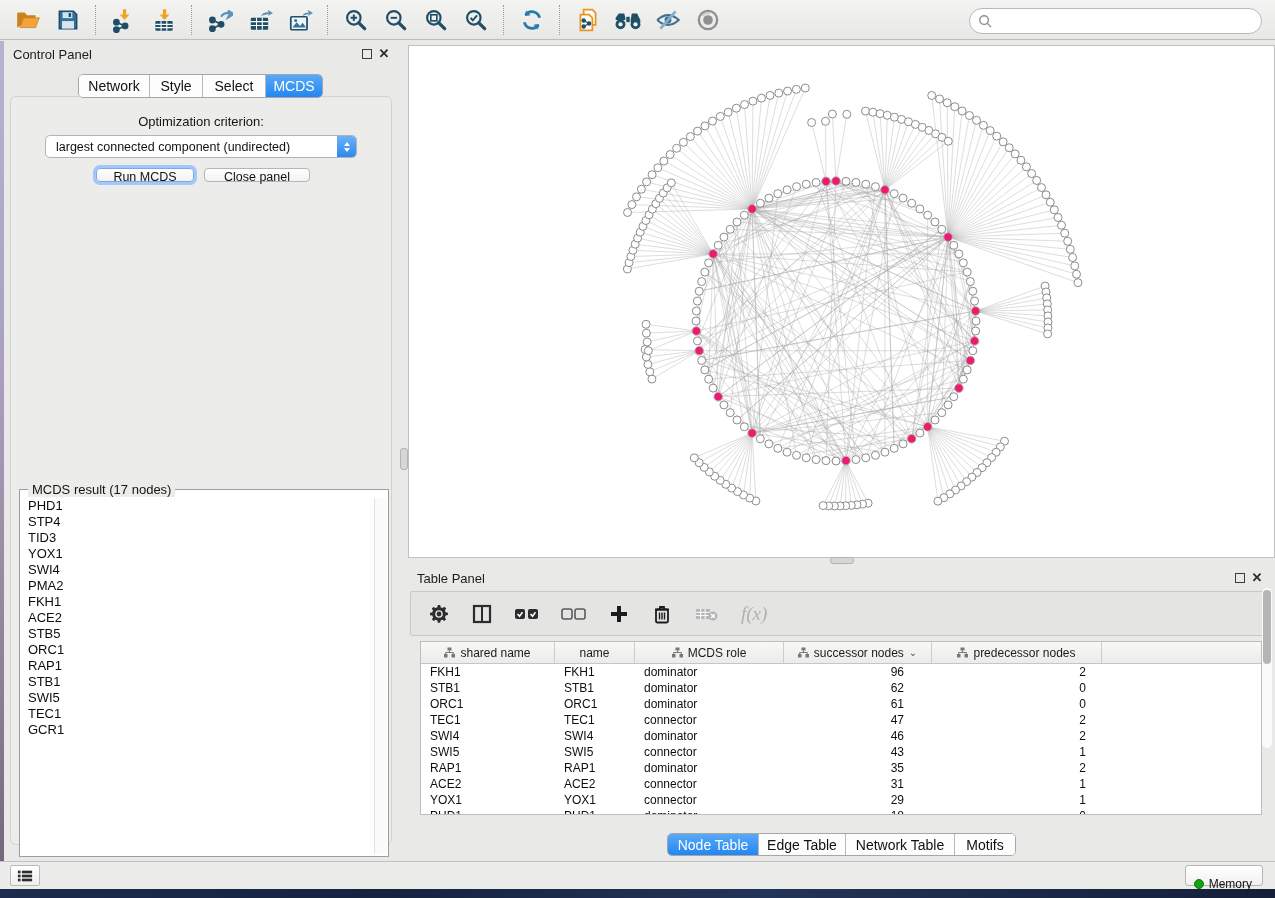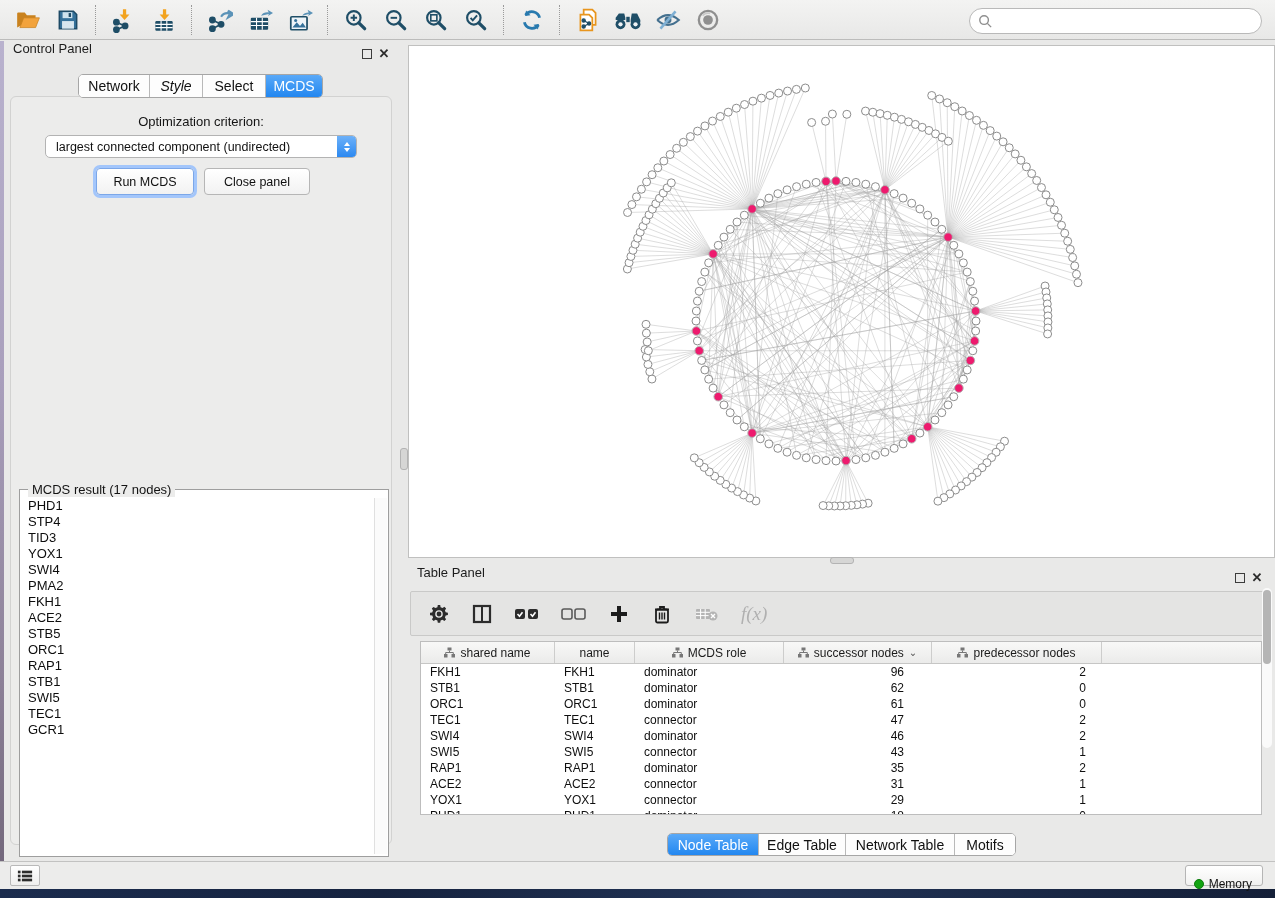"Control Panel" .panel-title-row { align-items: flex-start -> center }
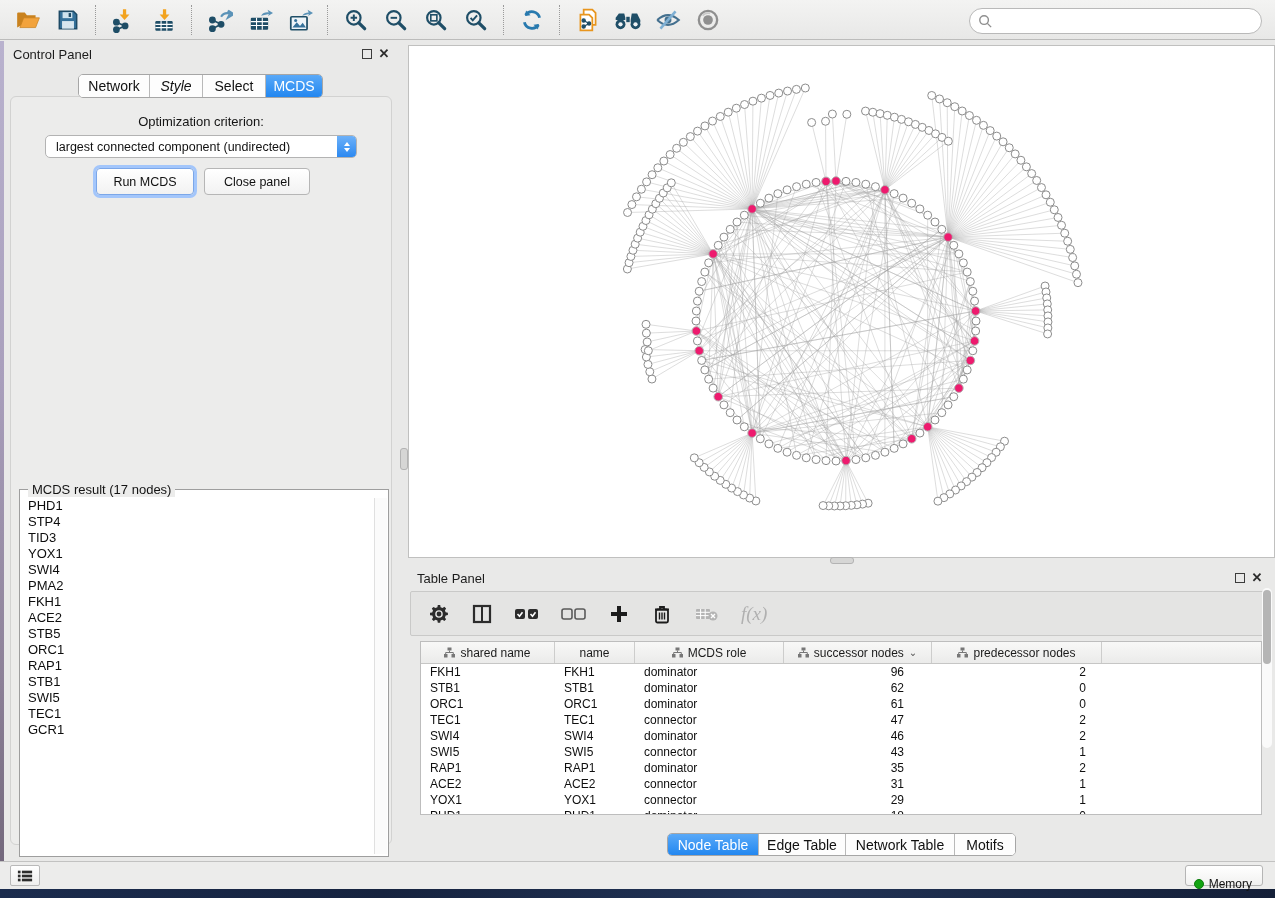"Style" div.seg { font-style: italic -> none }
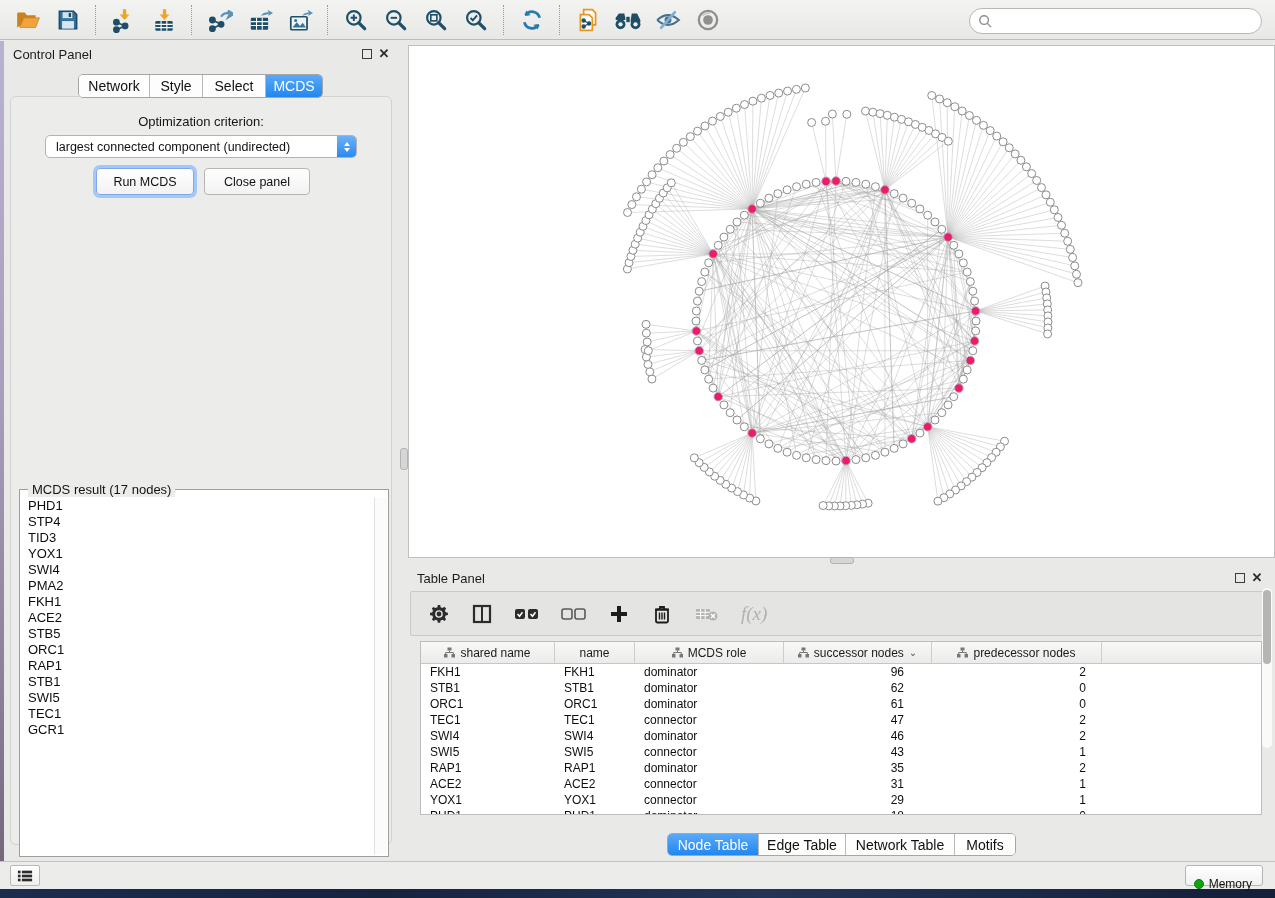"Run MCDS" .cp-btn { height: 27px -> 14px }
